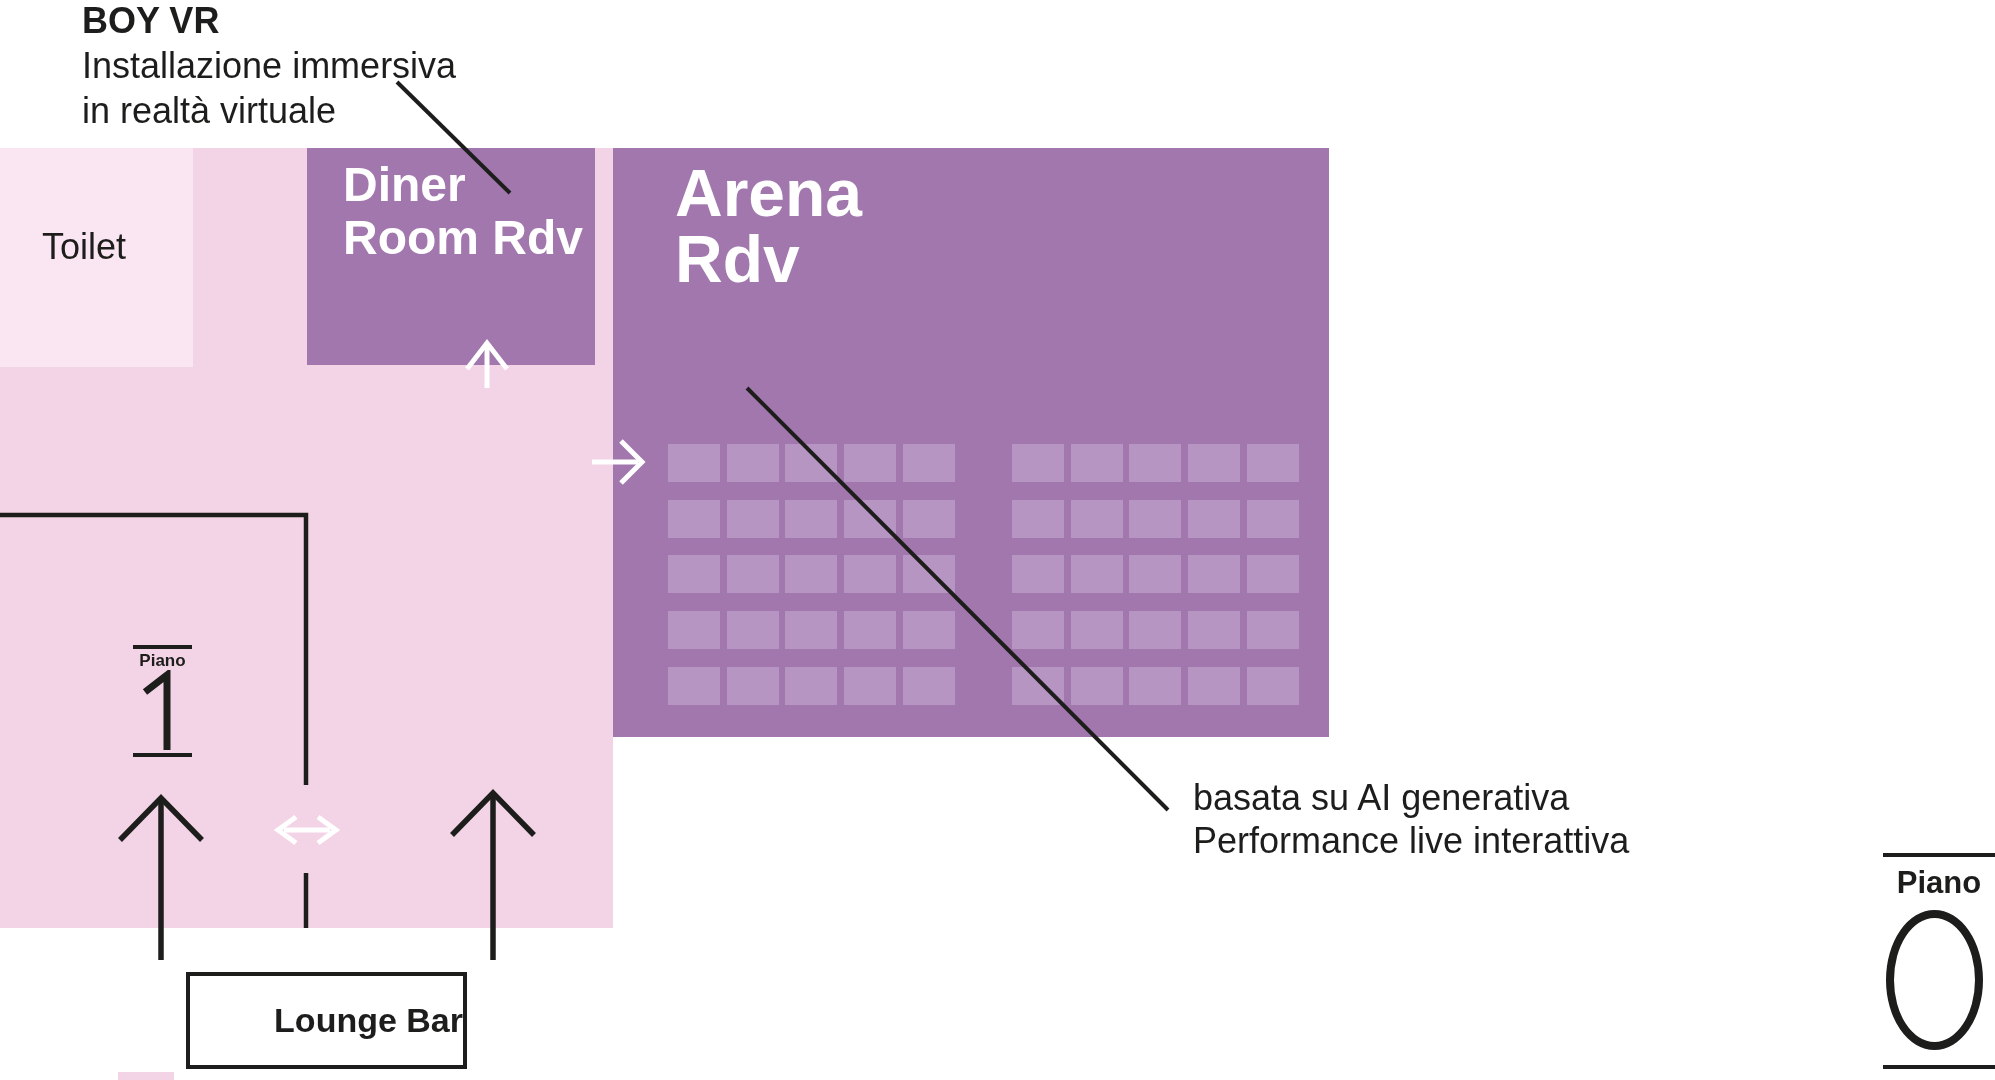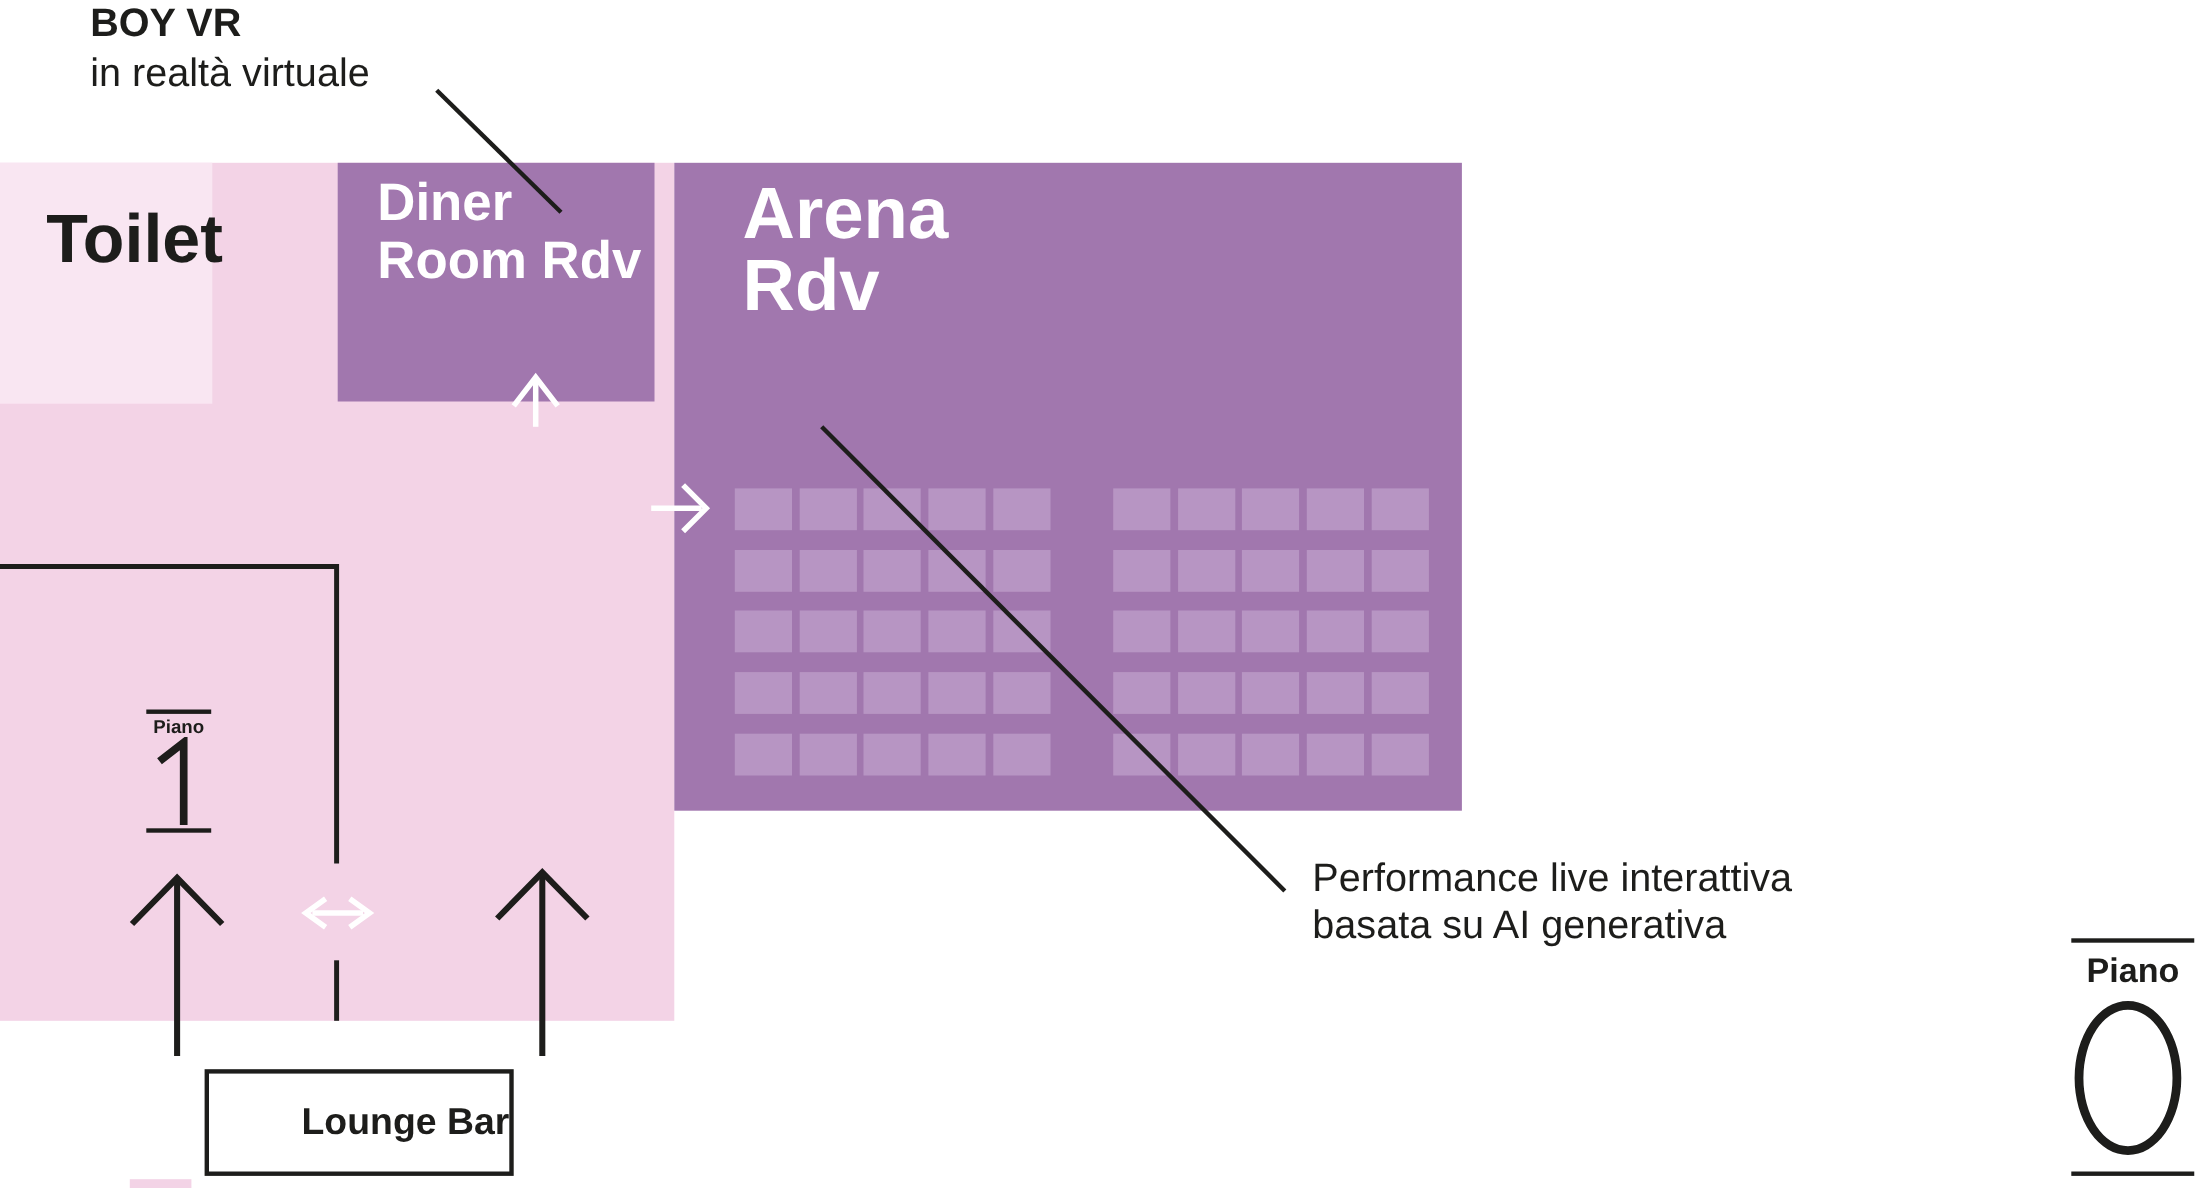"Installazione immersiva" span { html: none -> <span>Installazione immersiva</span> }
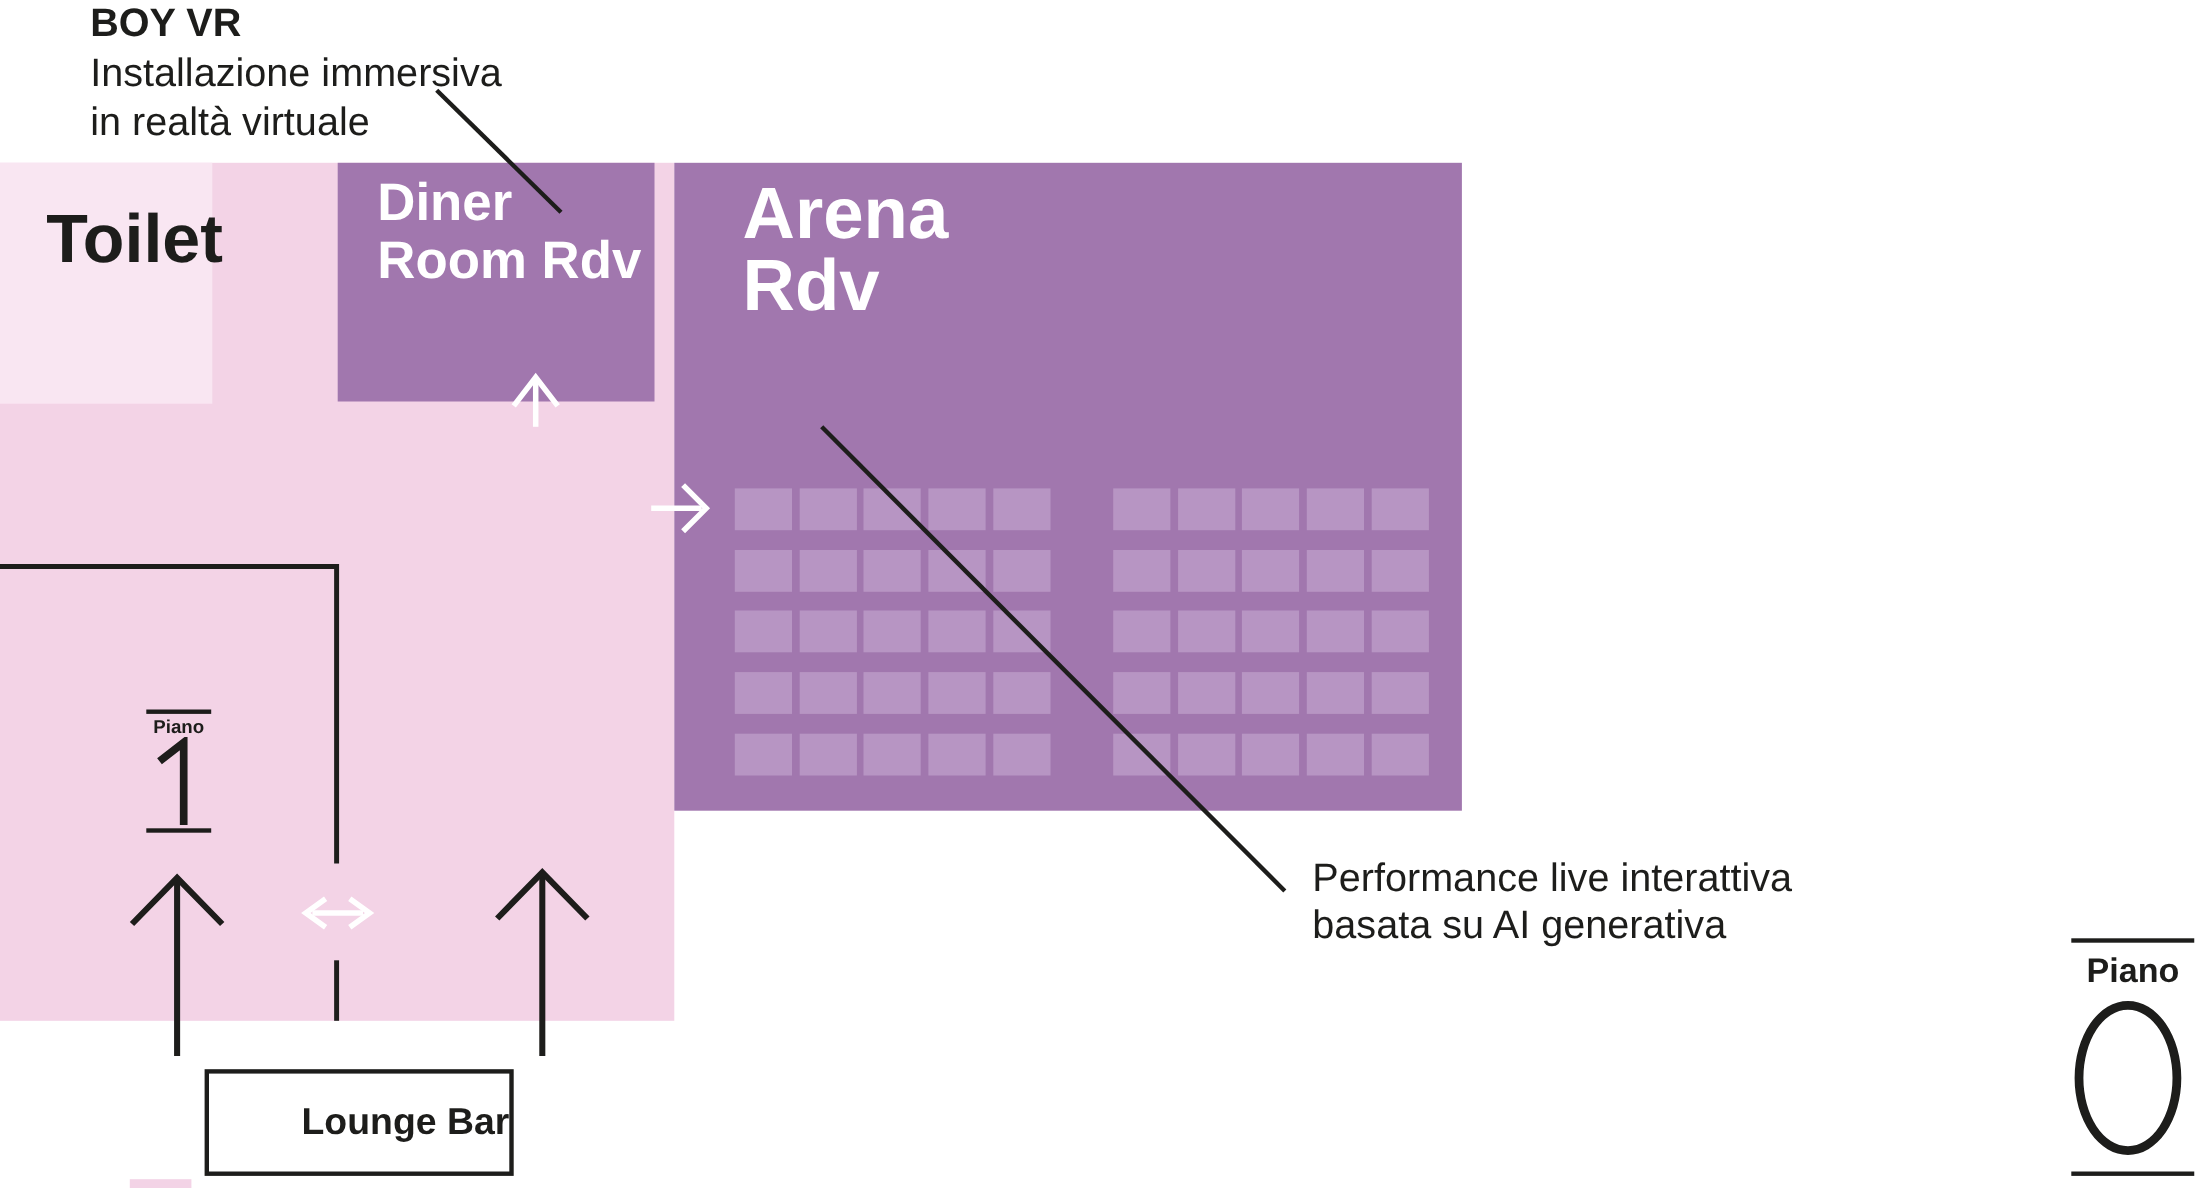"Toilet" .toilet-label { font-size: 62px -> 36px; font-weight: bold -> normal; padding: 34px 0 0 42px -> 78px 0 0 42px }
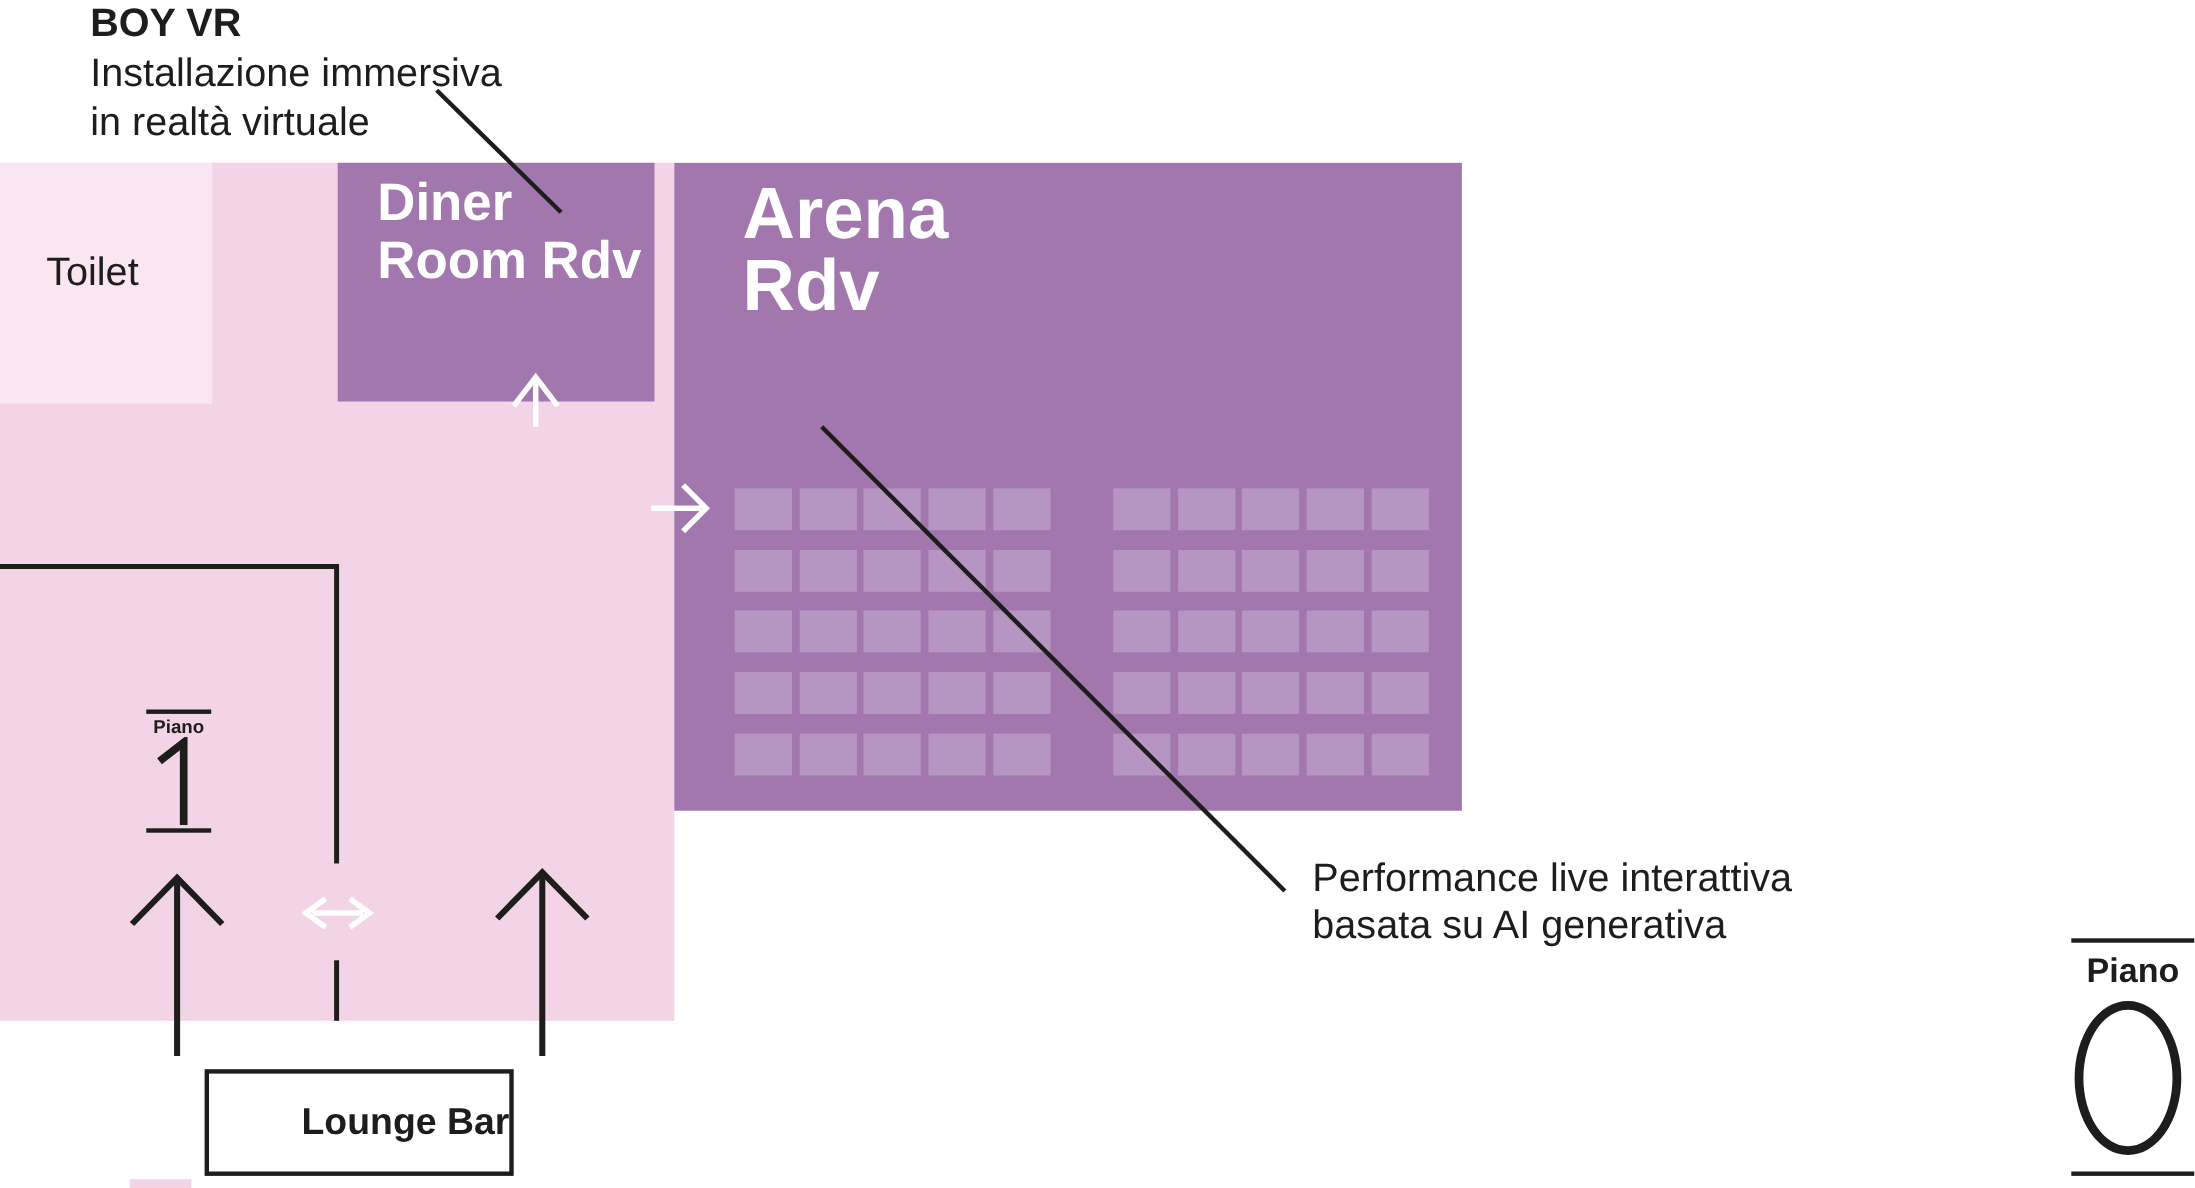"Performance live interattiva" span { order: before "basata su AI generativa" -> after "basata su AI generativa" }
